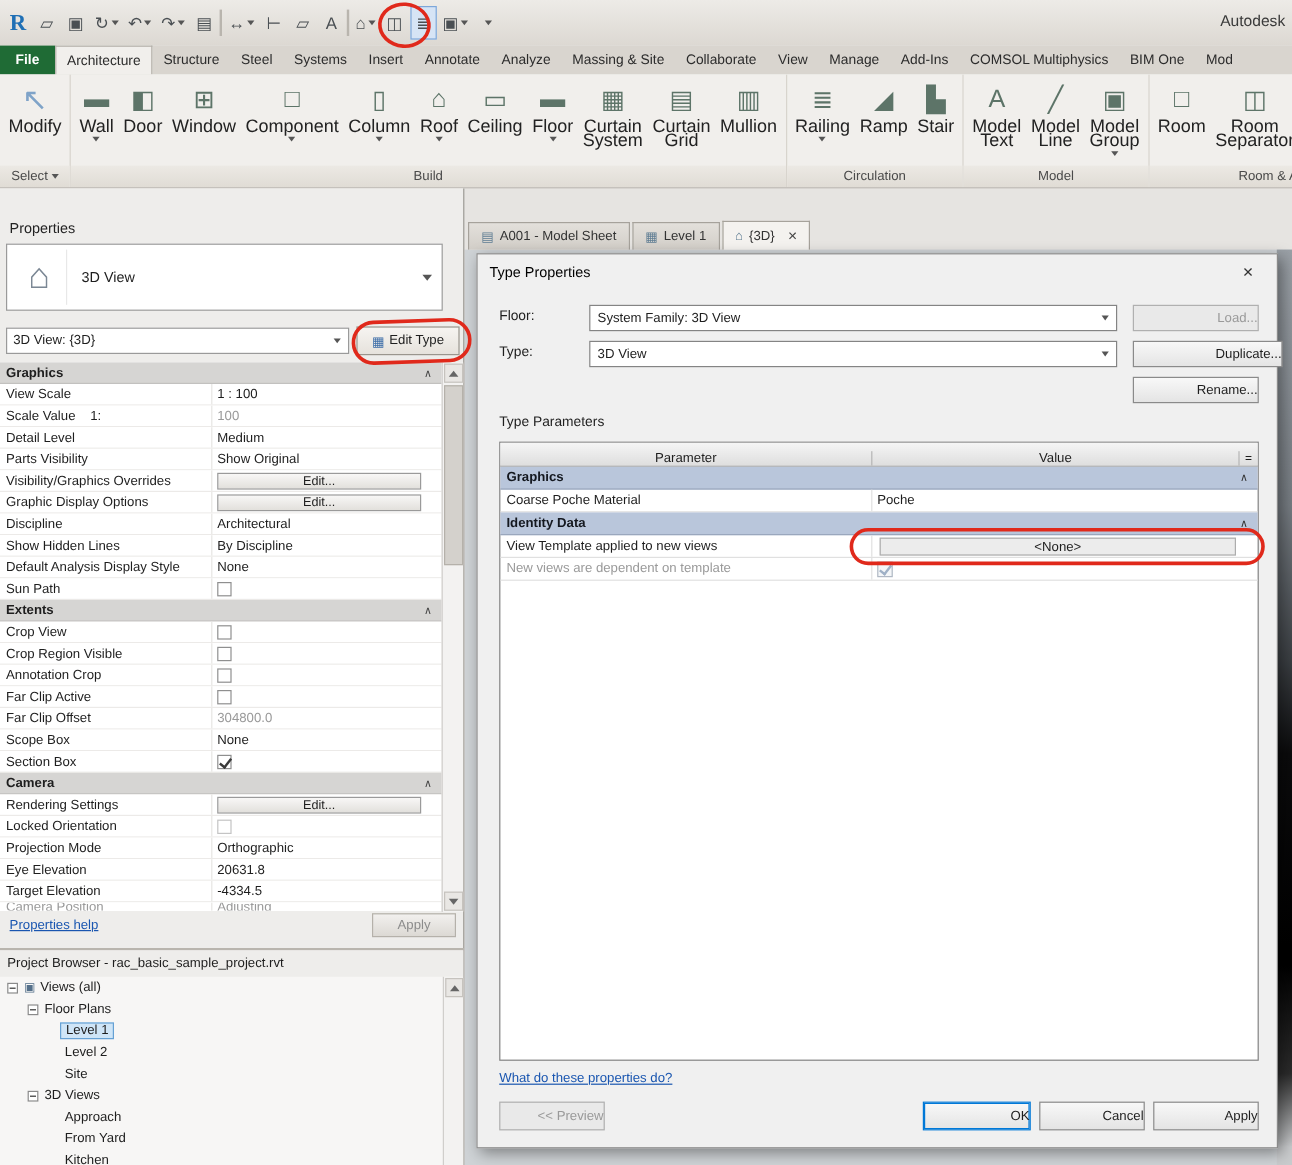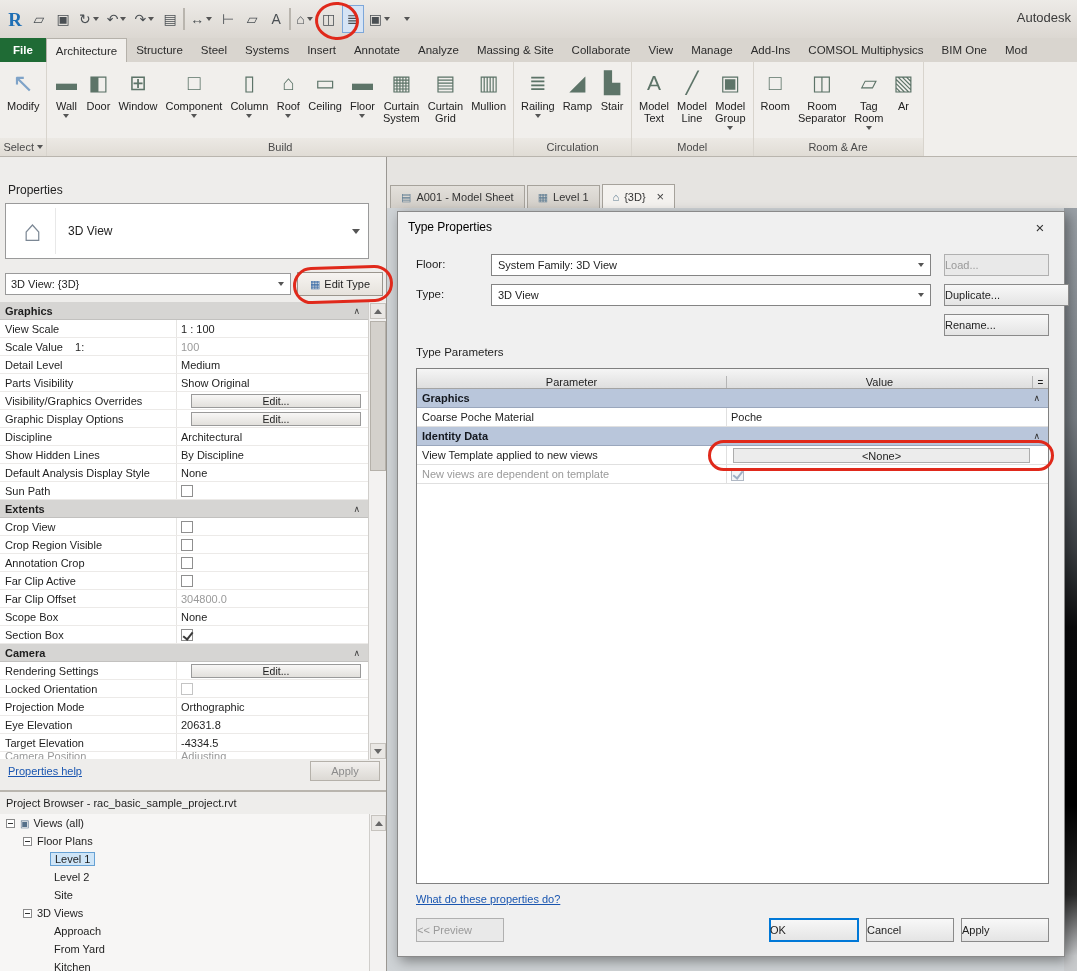"Modify" .rlabel { font-size: 11px -> 15px }
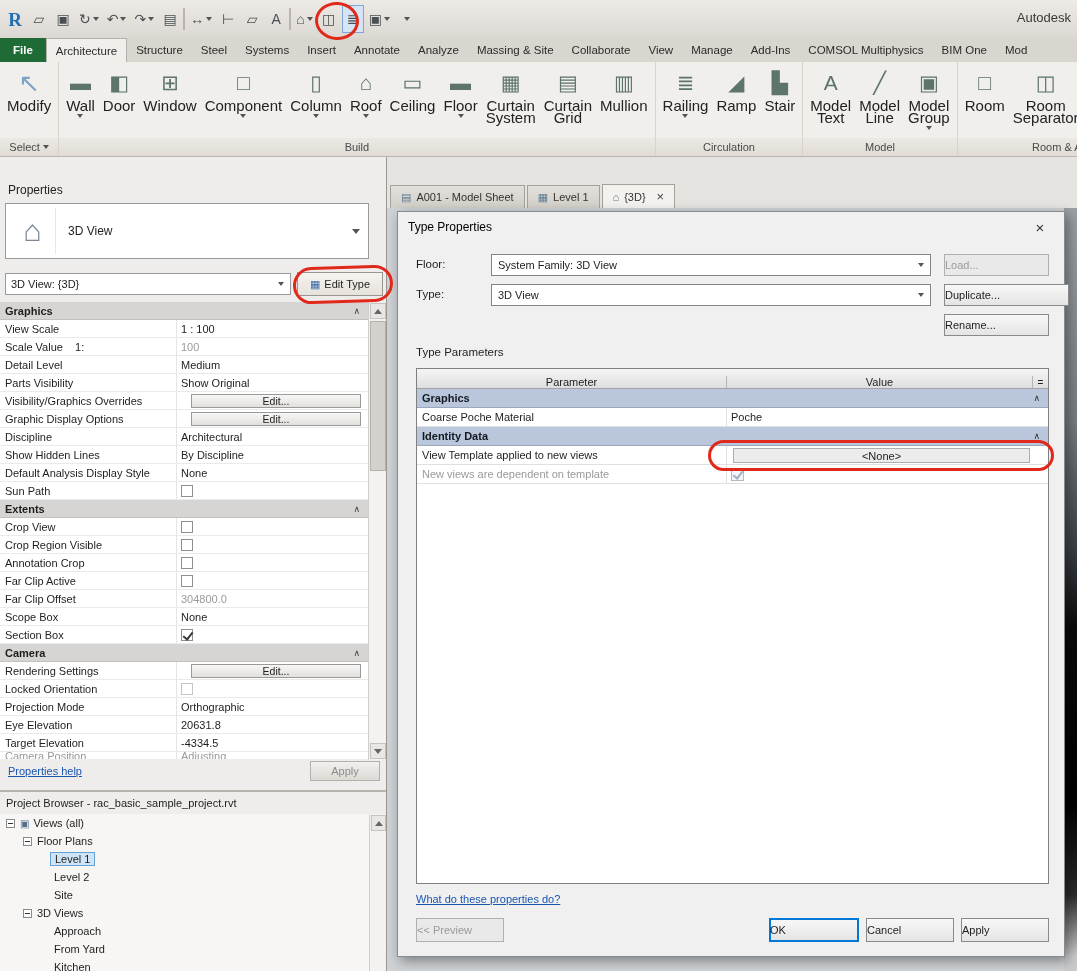"Load..." .dbtn { text-align: left -> right }
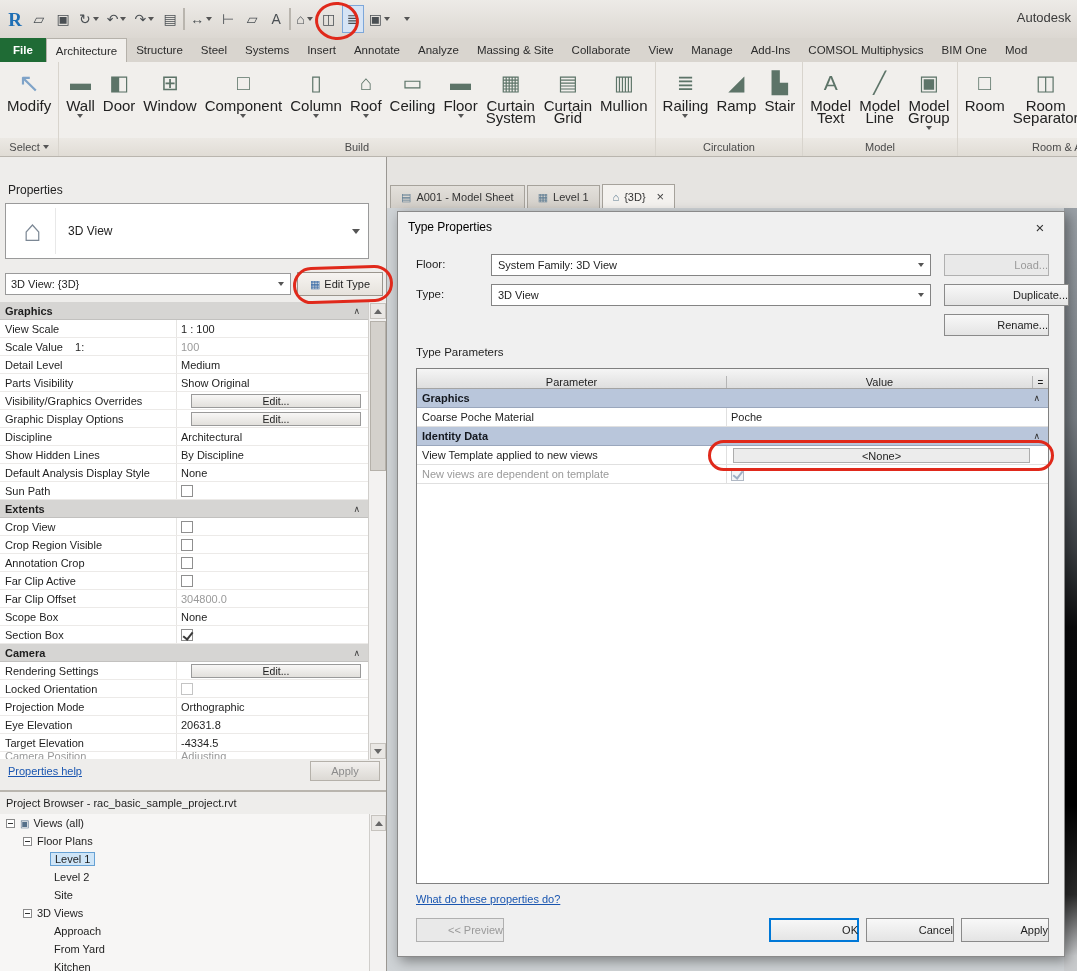"Edit..." .kind-btn .vbtn { margin-left: 10px -> none }
